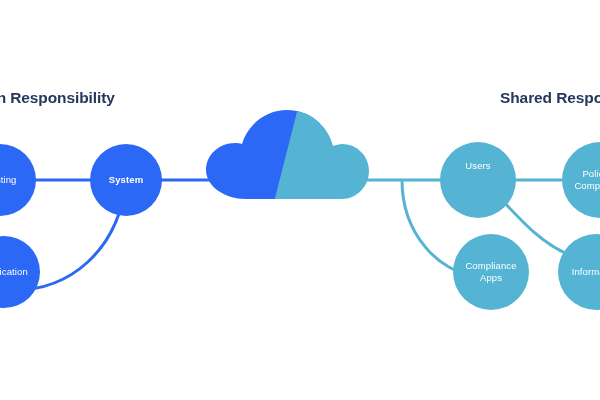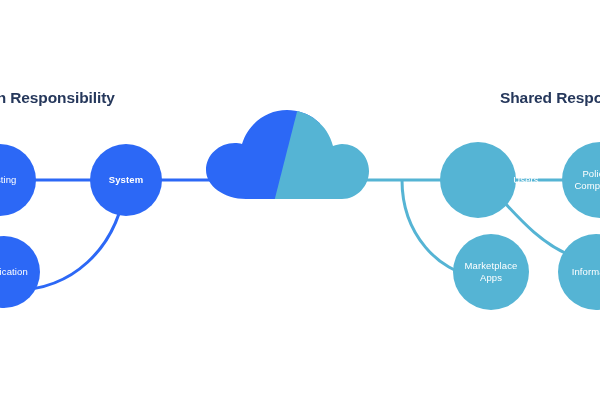"Users" div.node-label { margin-left: 48px -> none; top: 180px -> 166px }
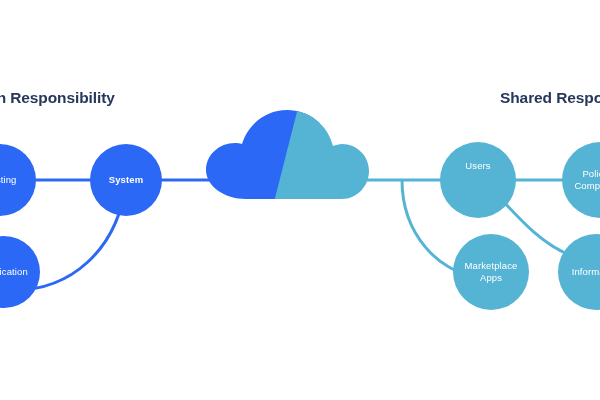"Marketplace" div.node-label { text: Marketplace -> Compliance }
